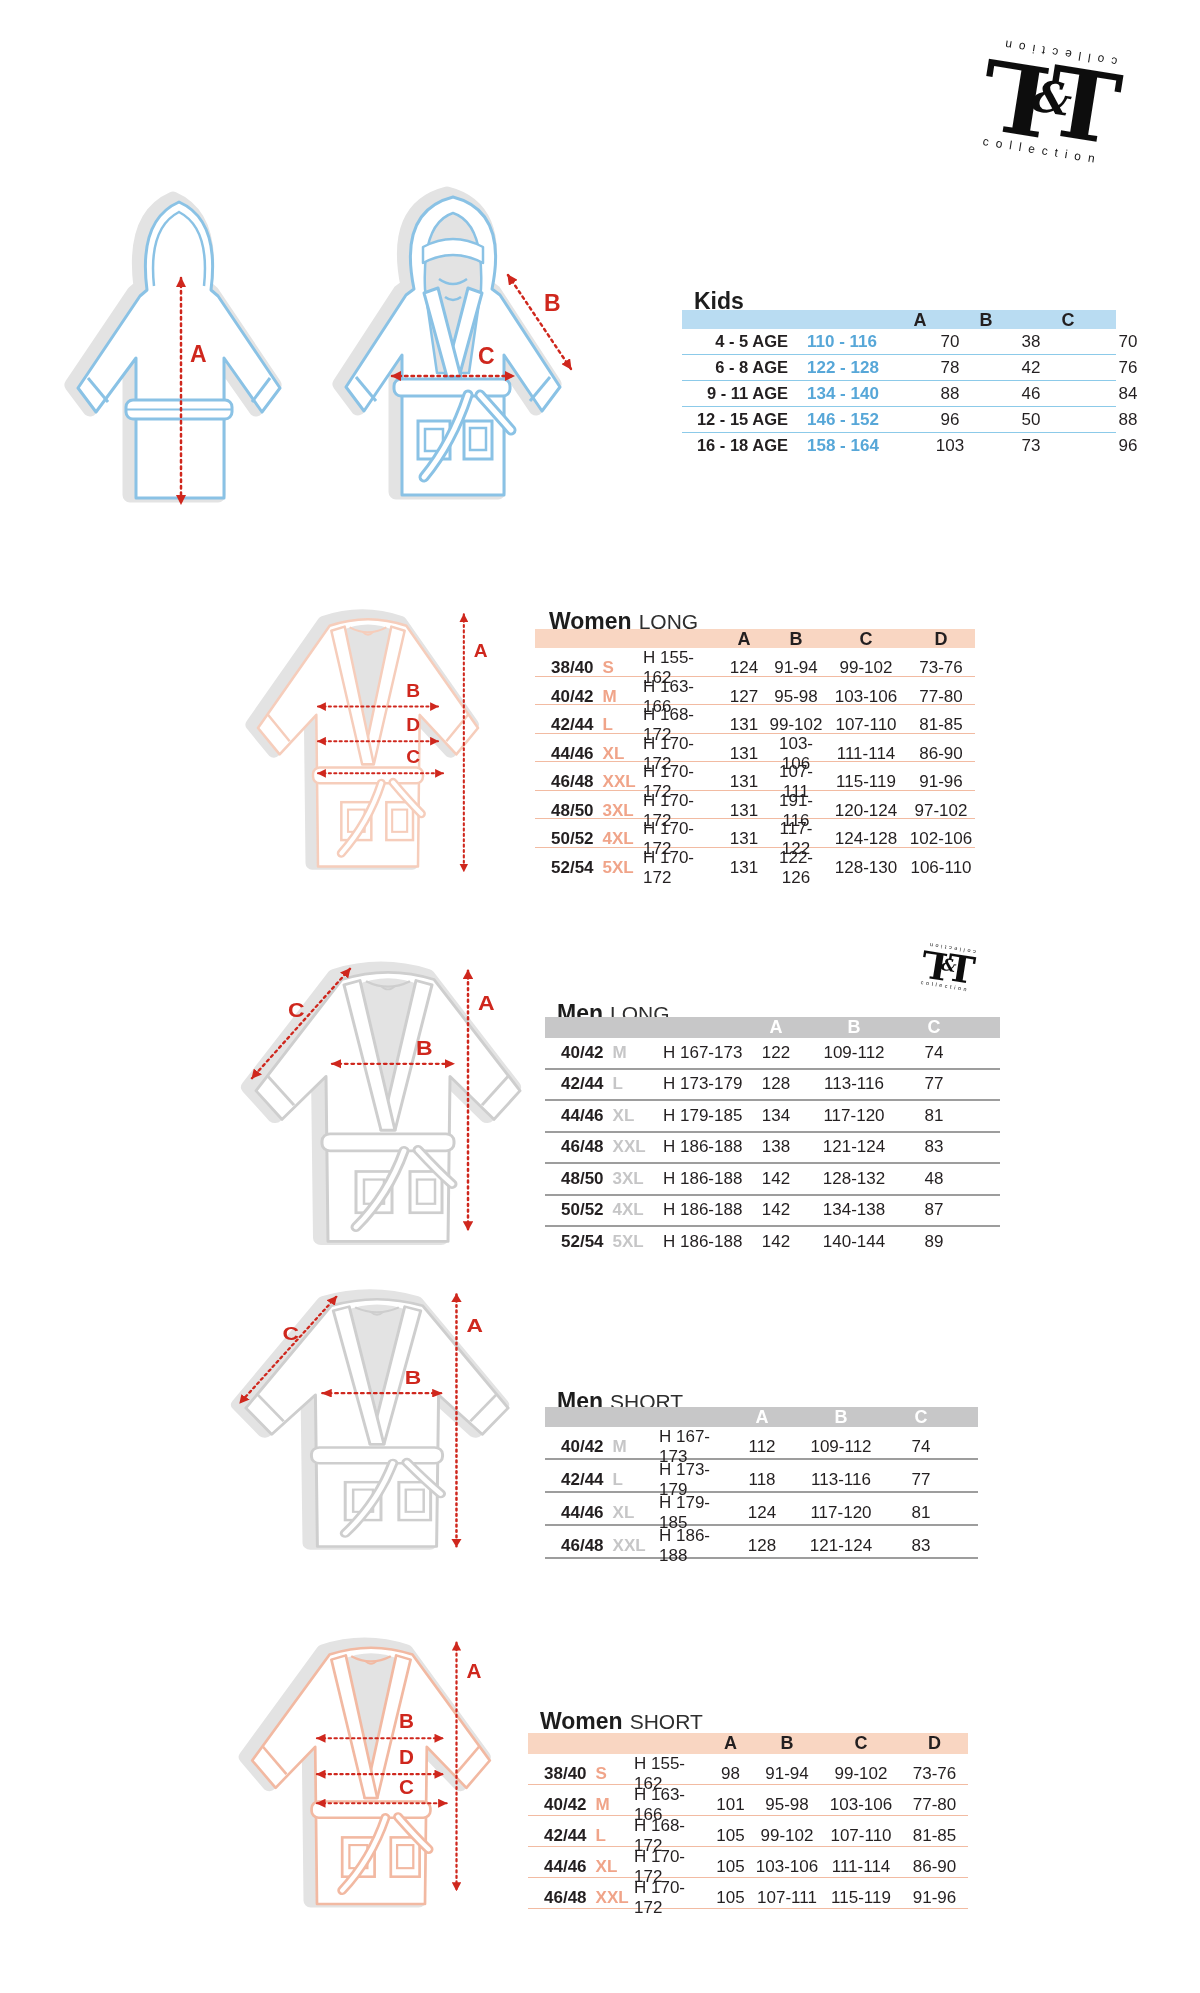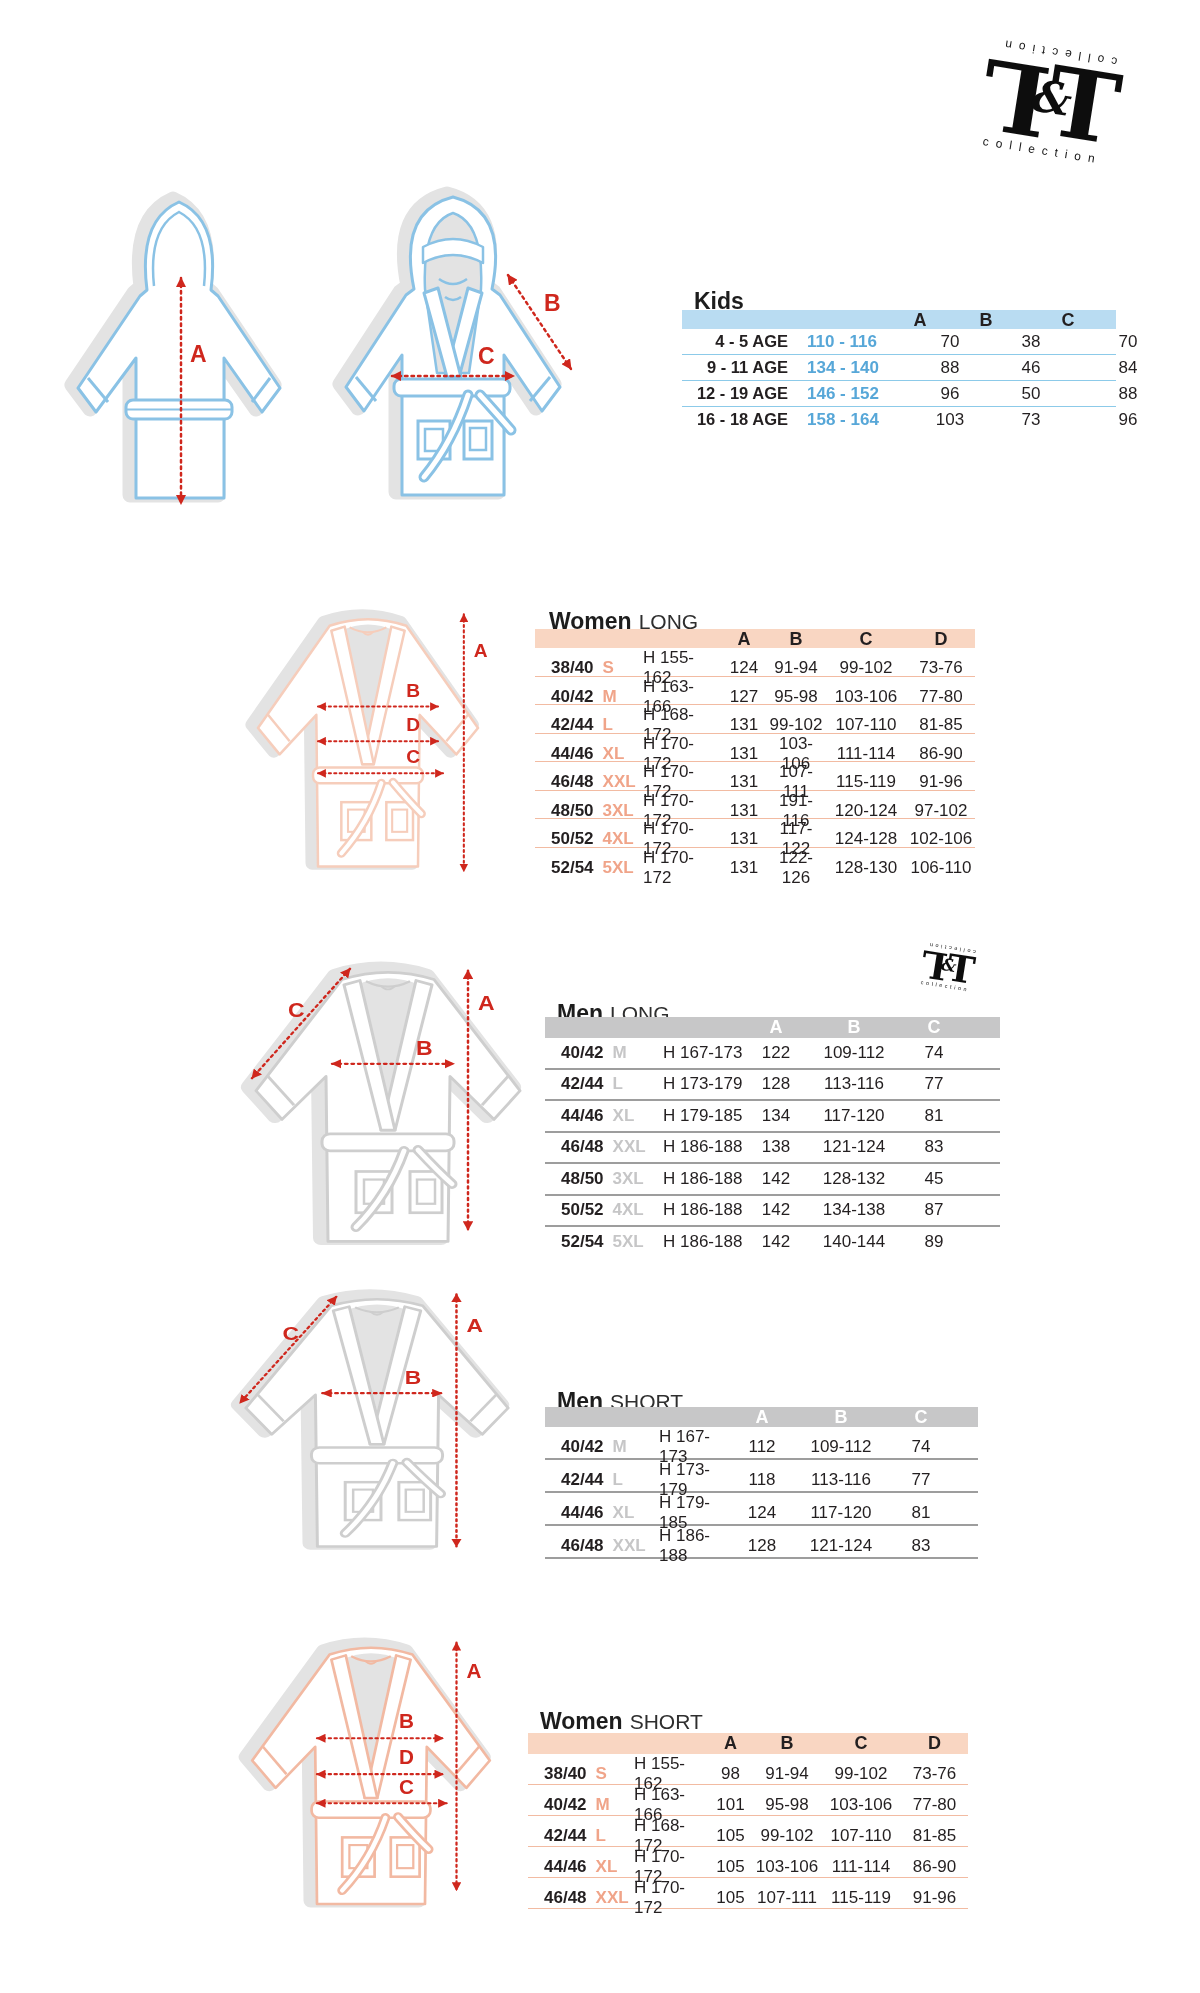"6 - 8 AGE" div.trow { html: none -> <div> <span>6 - 8 AGE</span> <span>122 - 128</span> <span>78</span> <span>42</span> <span>76</span> </div> }
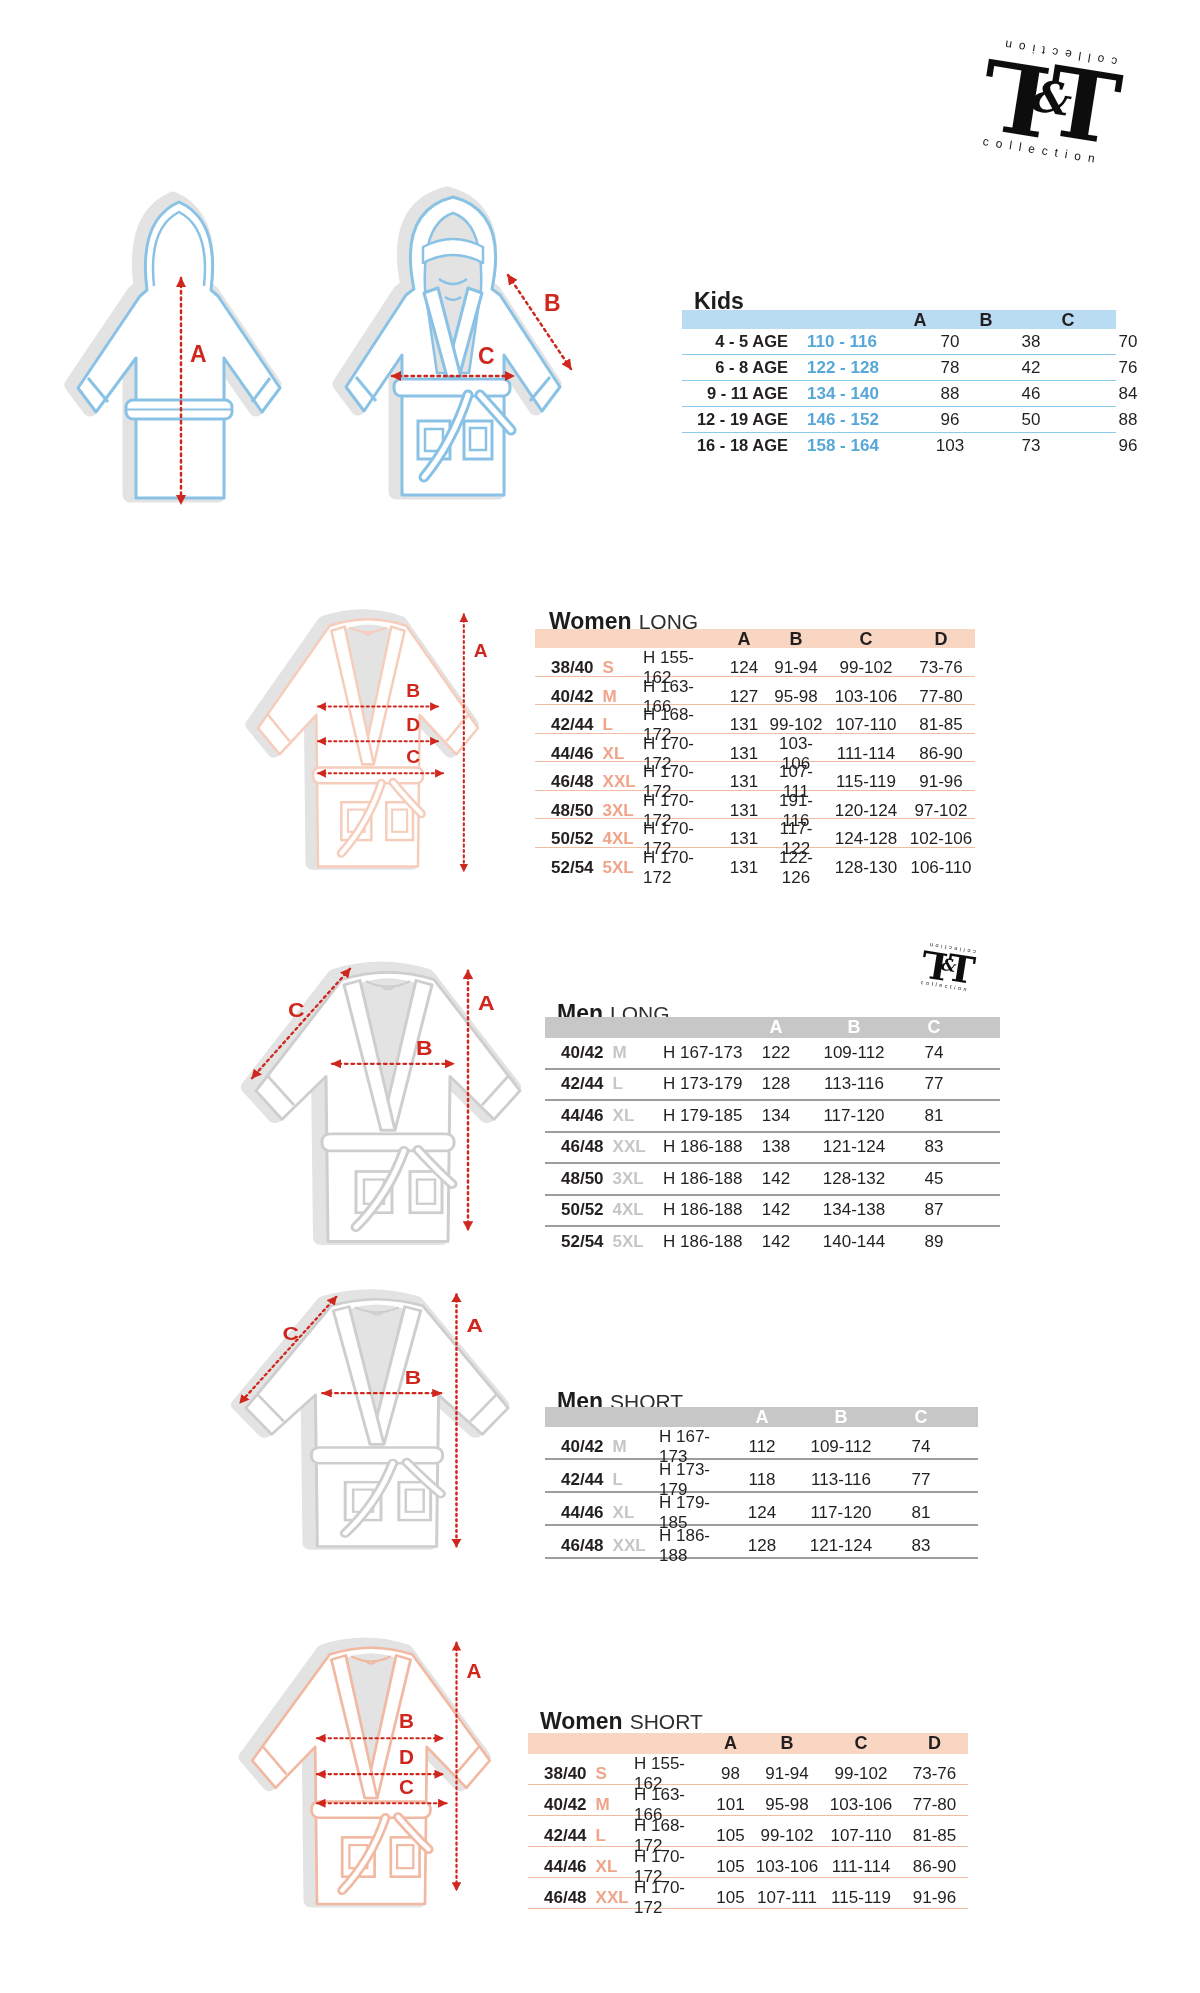"12 - 19 AGE" span.tcell { text: 19 -> 15 }
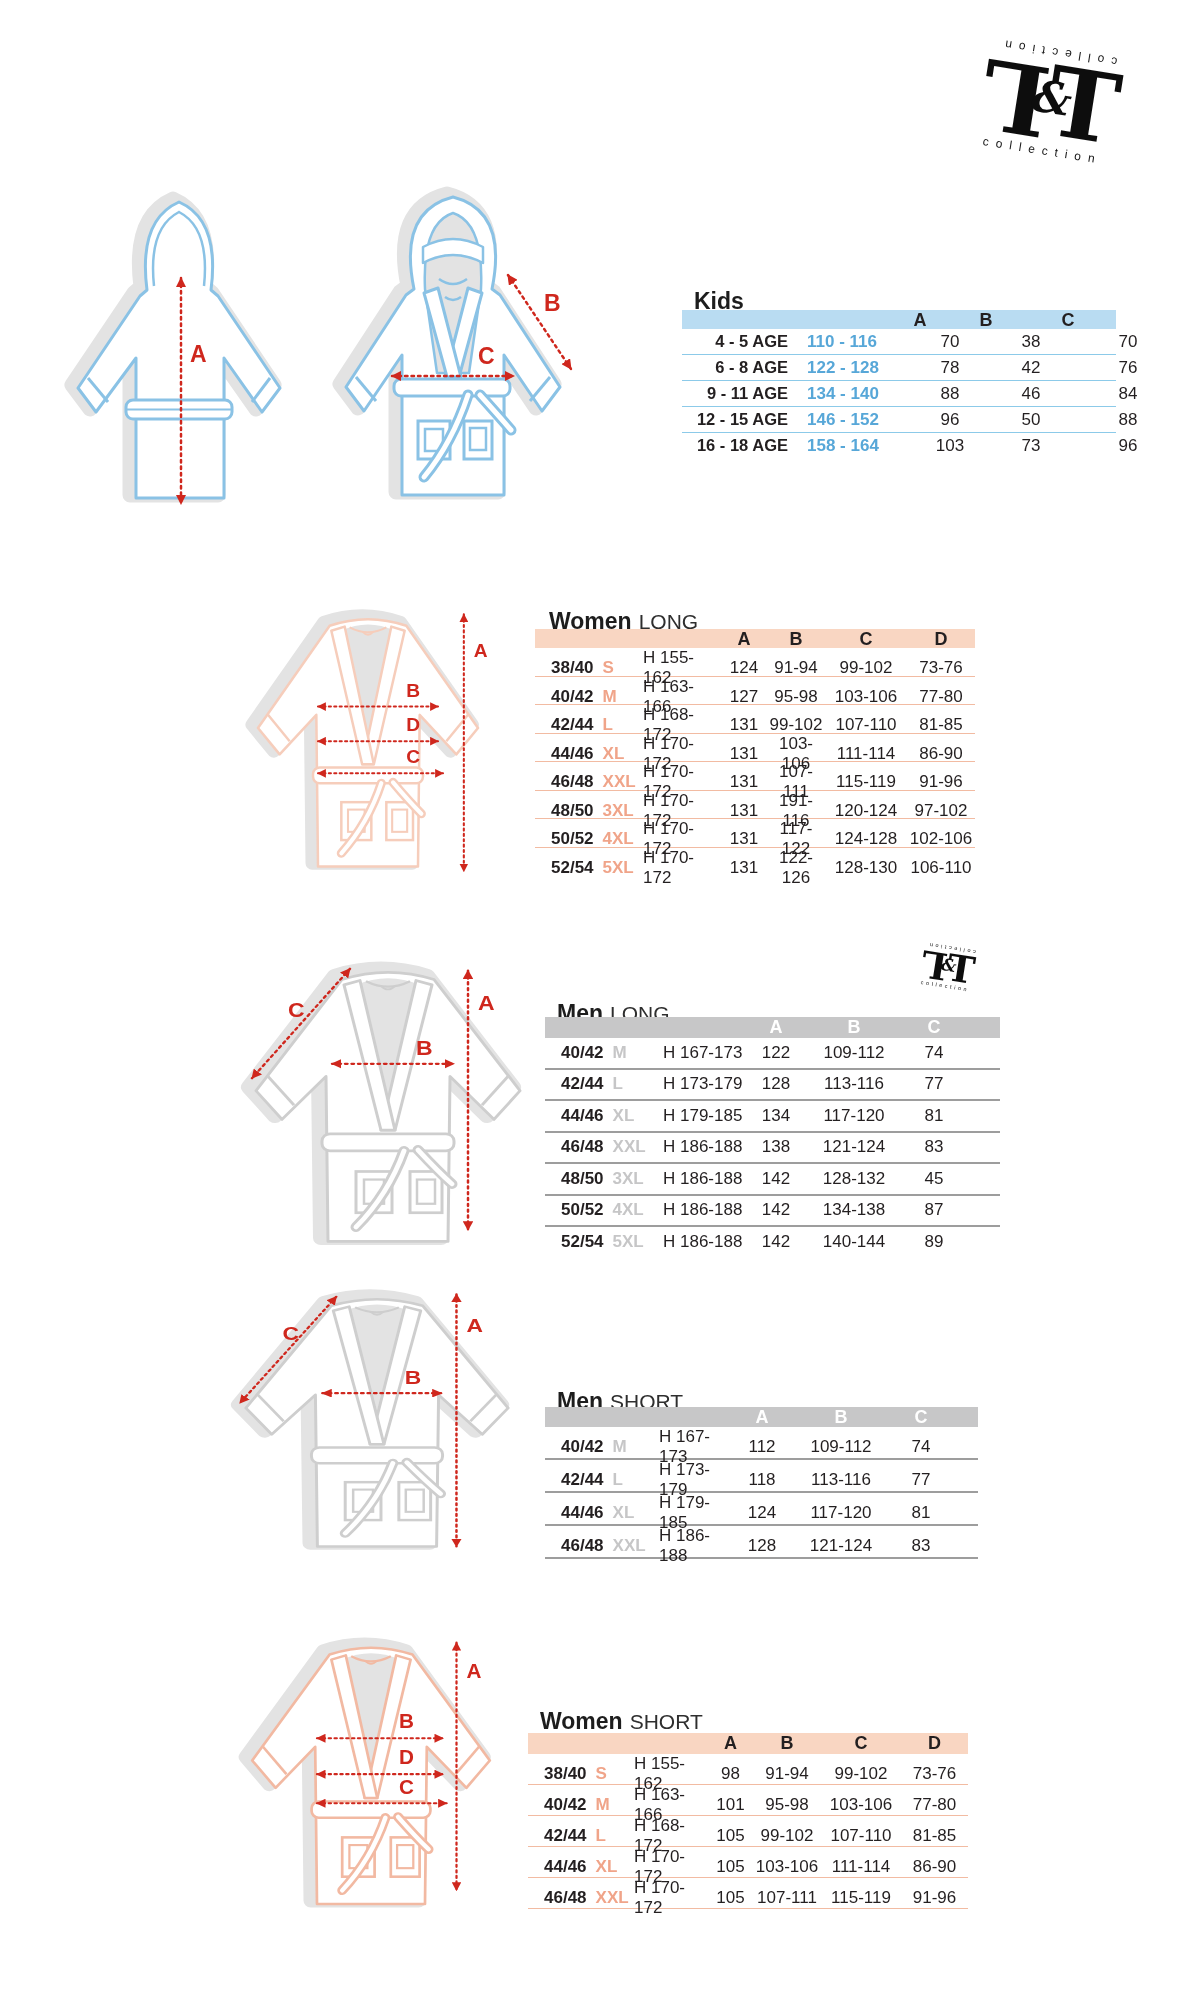"45" span.tcell { text: 45 -> 48 }
